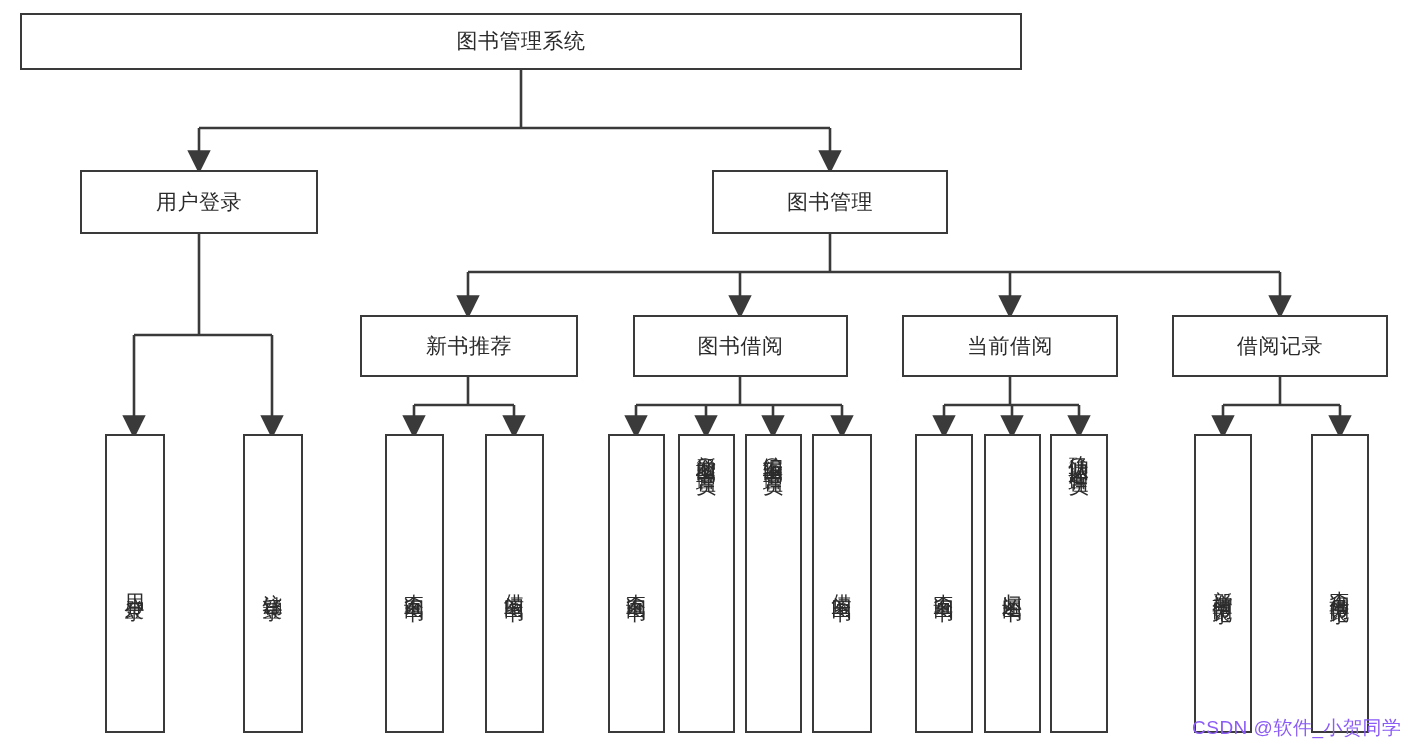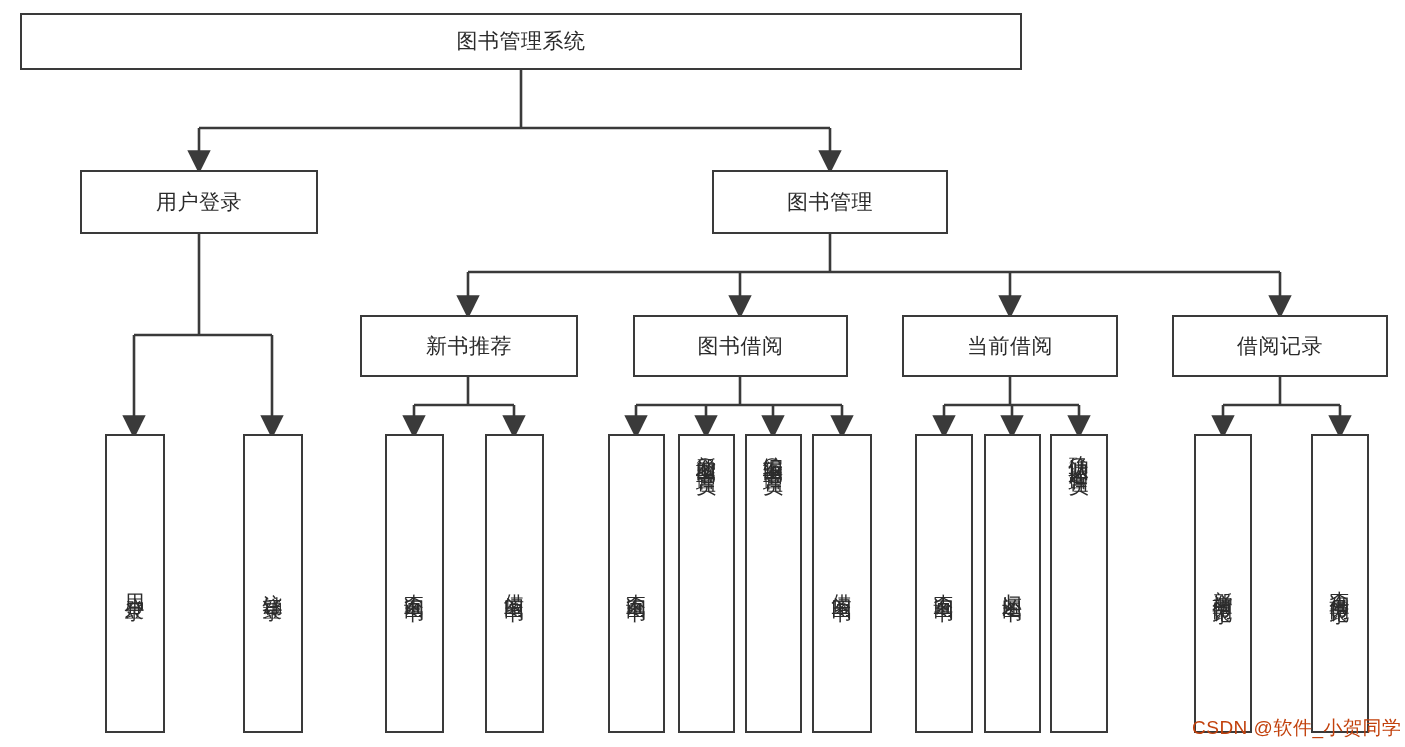"CSDN @软件_小贺同学" .watermark { color: #c2410c -> #8b5cf6 }
